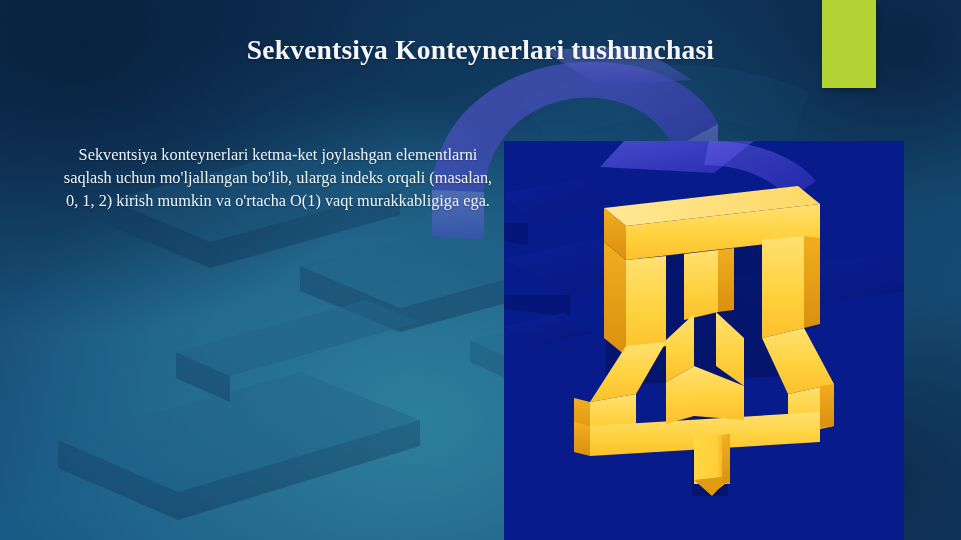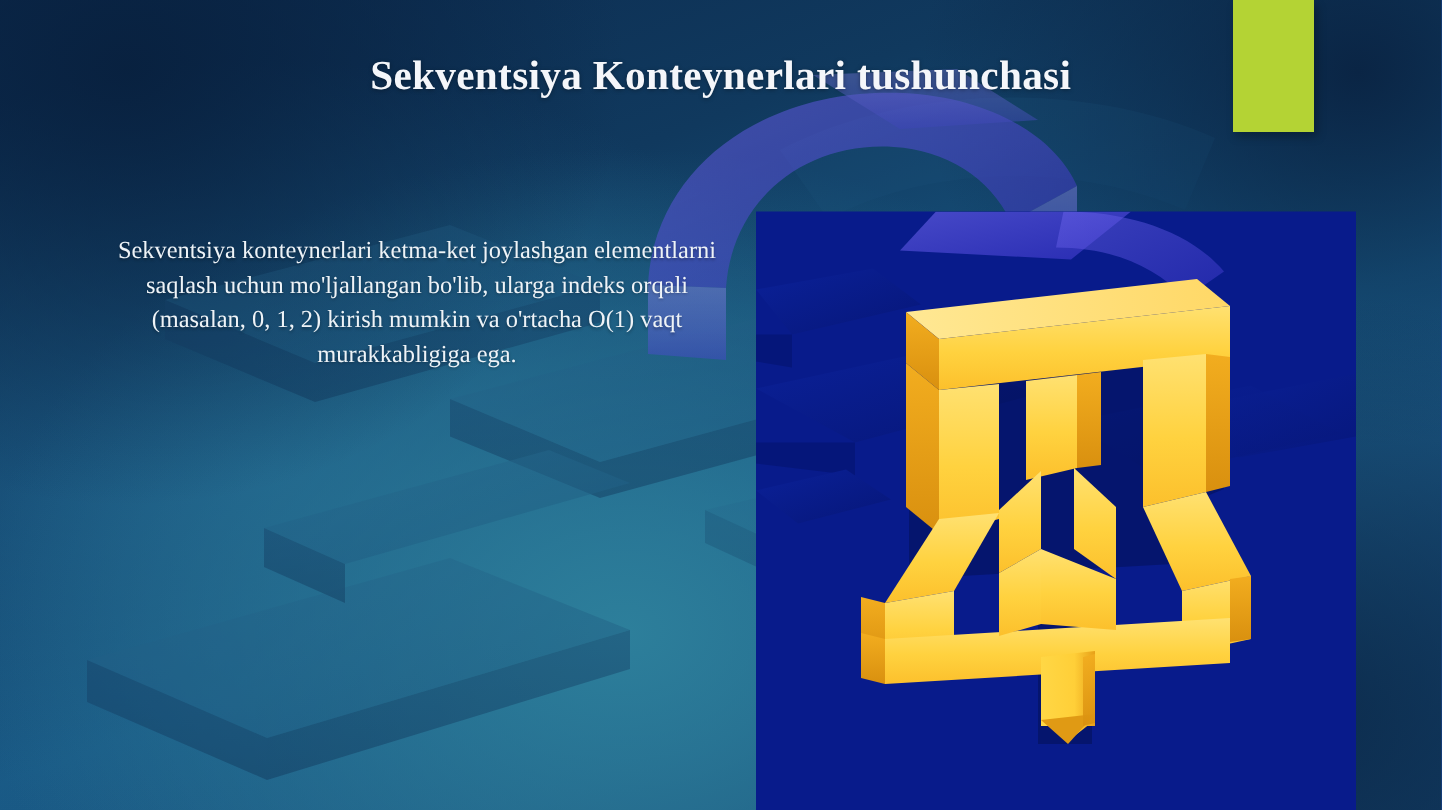"Sekventsiya konteynerlari ketma-ket" .para { margin: 12px -> 0 }
